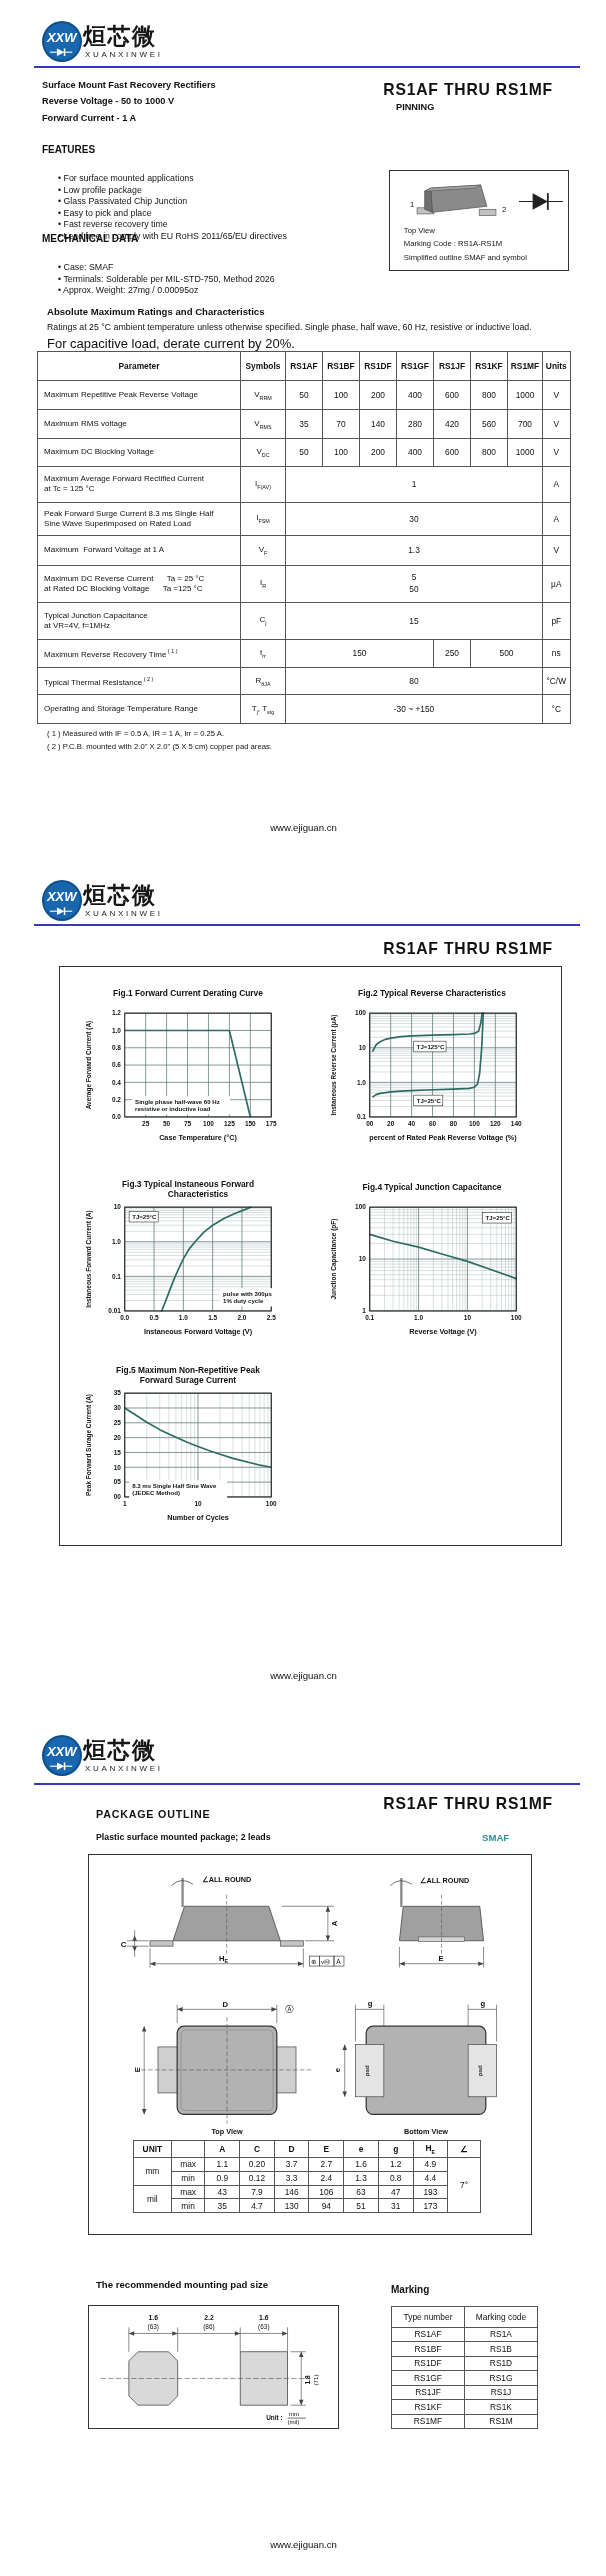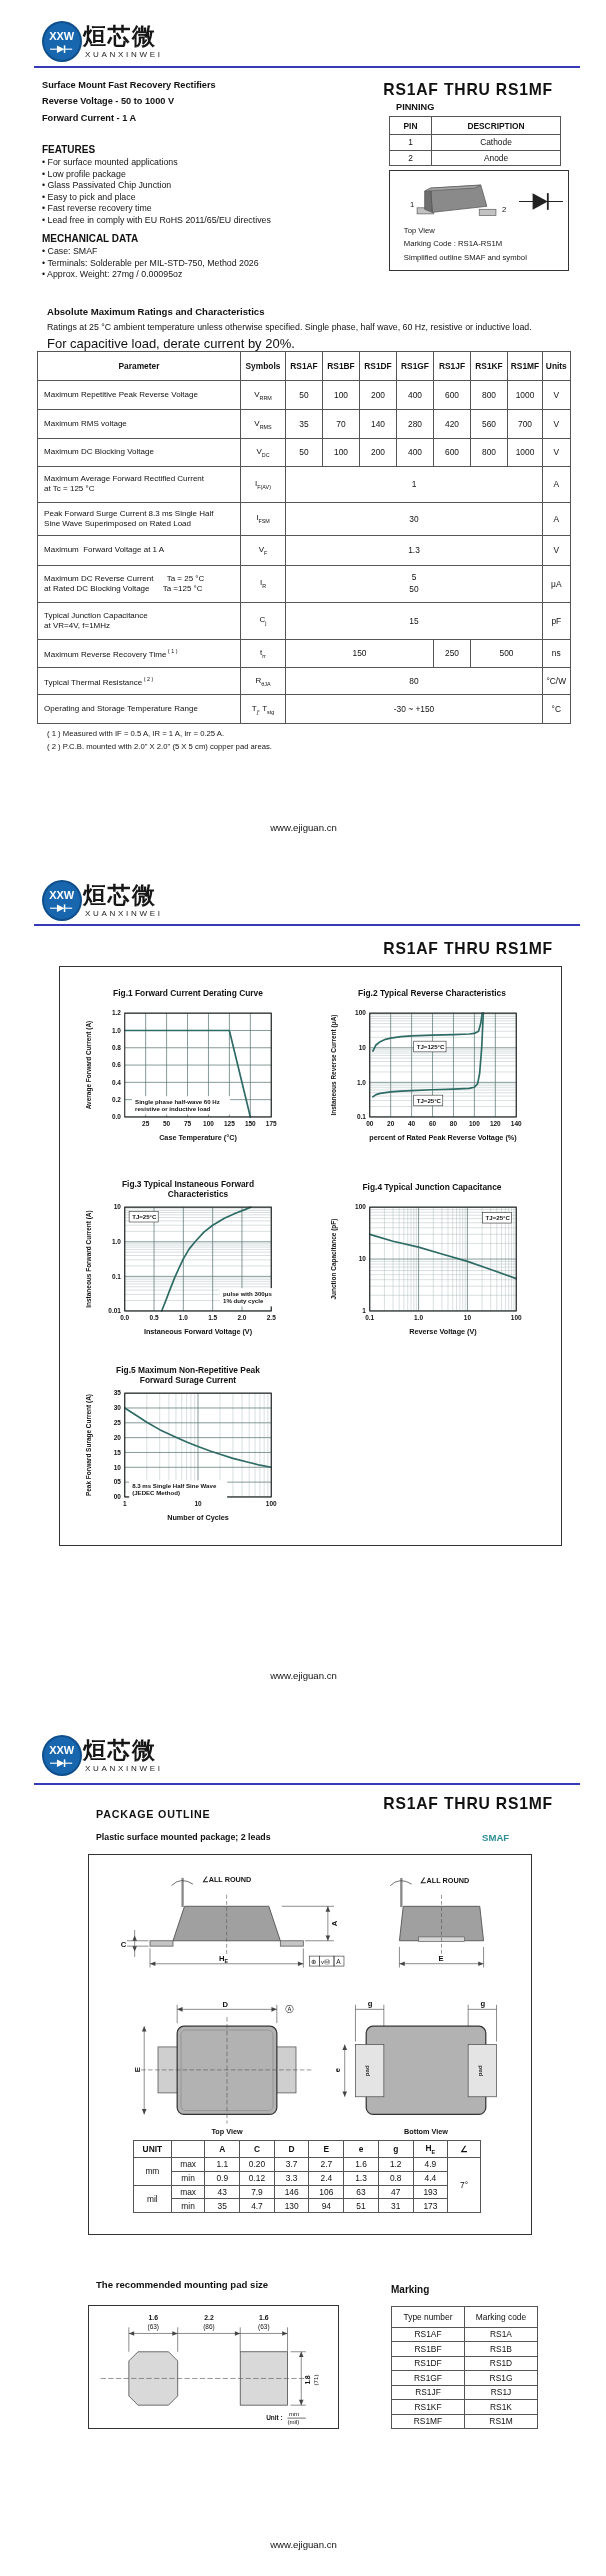"XXW" .logo-xxw { font-size: 11px -> 13px; font-style: none -> italic }
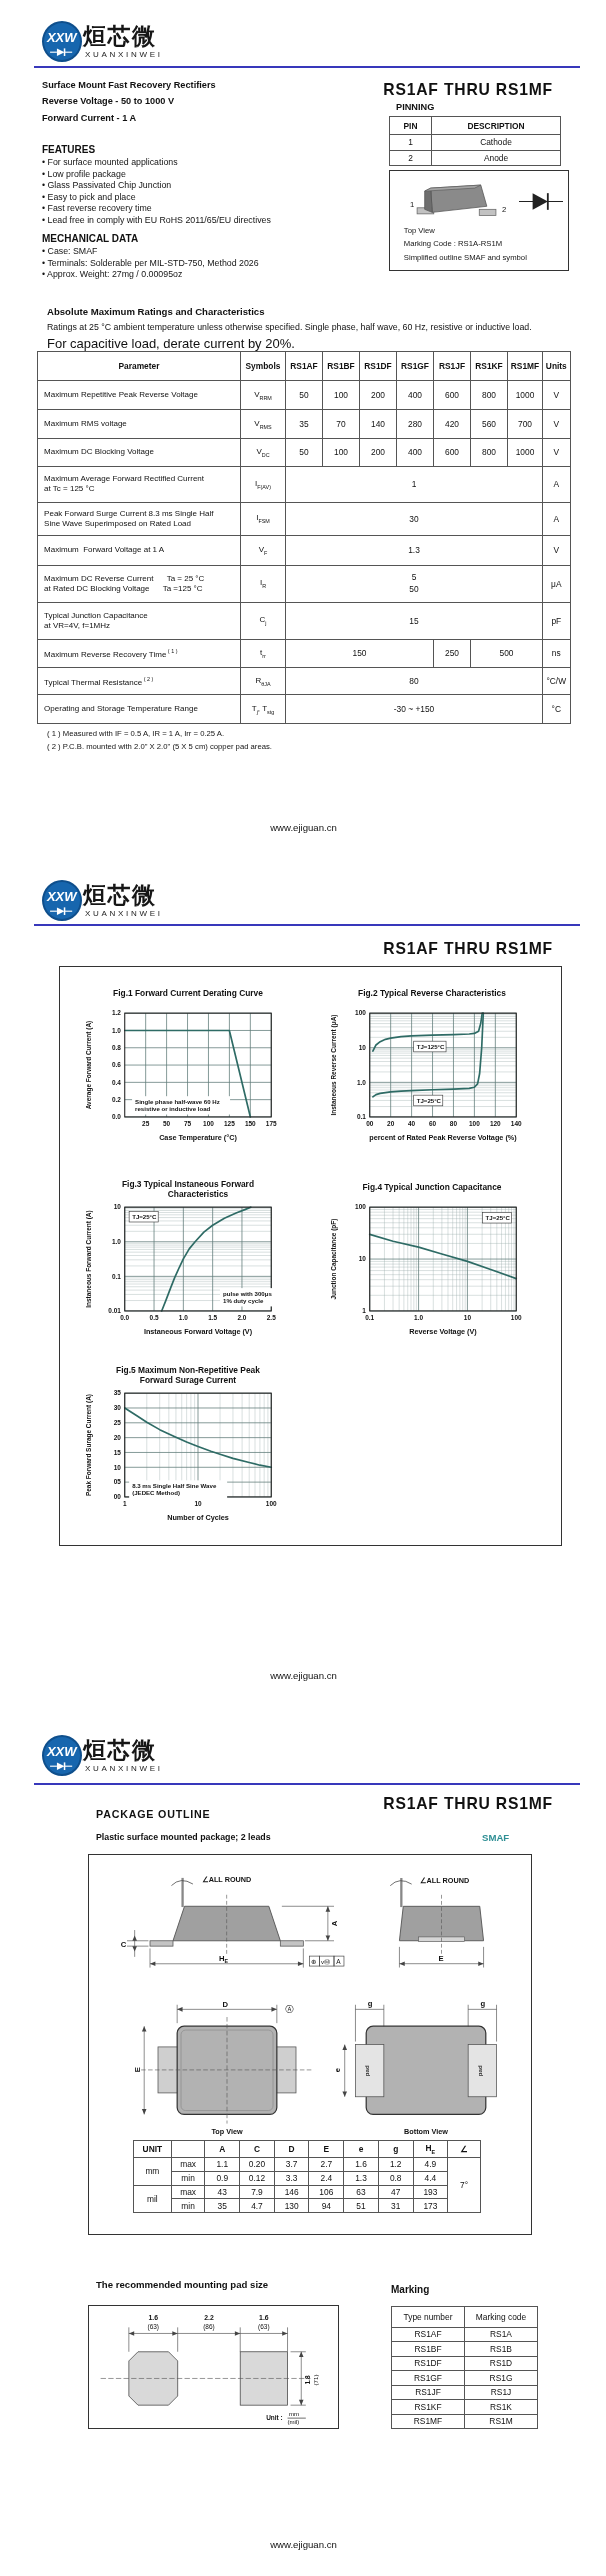"PIN" table.dtable { html: <table> <colgroup> <col> <col> </colgroup> <tbody> <tr> <td>PIN</td> <td>DESCRIPTION</td> </tr> <tr> <td>1</td> <td>Cathode</td> </tr> <tr> <td>2</td> <td>Anode</td> </tr> </tbody> </table> -> none }
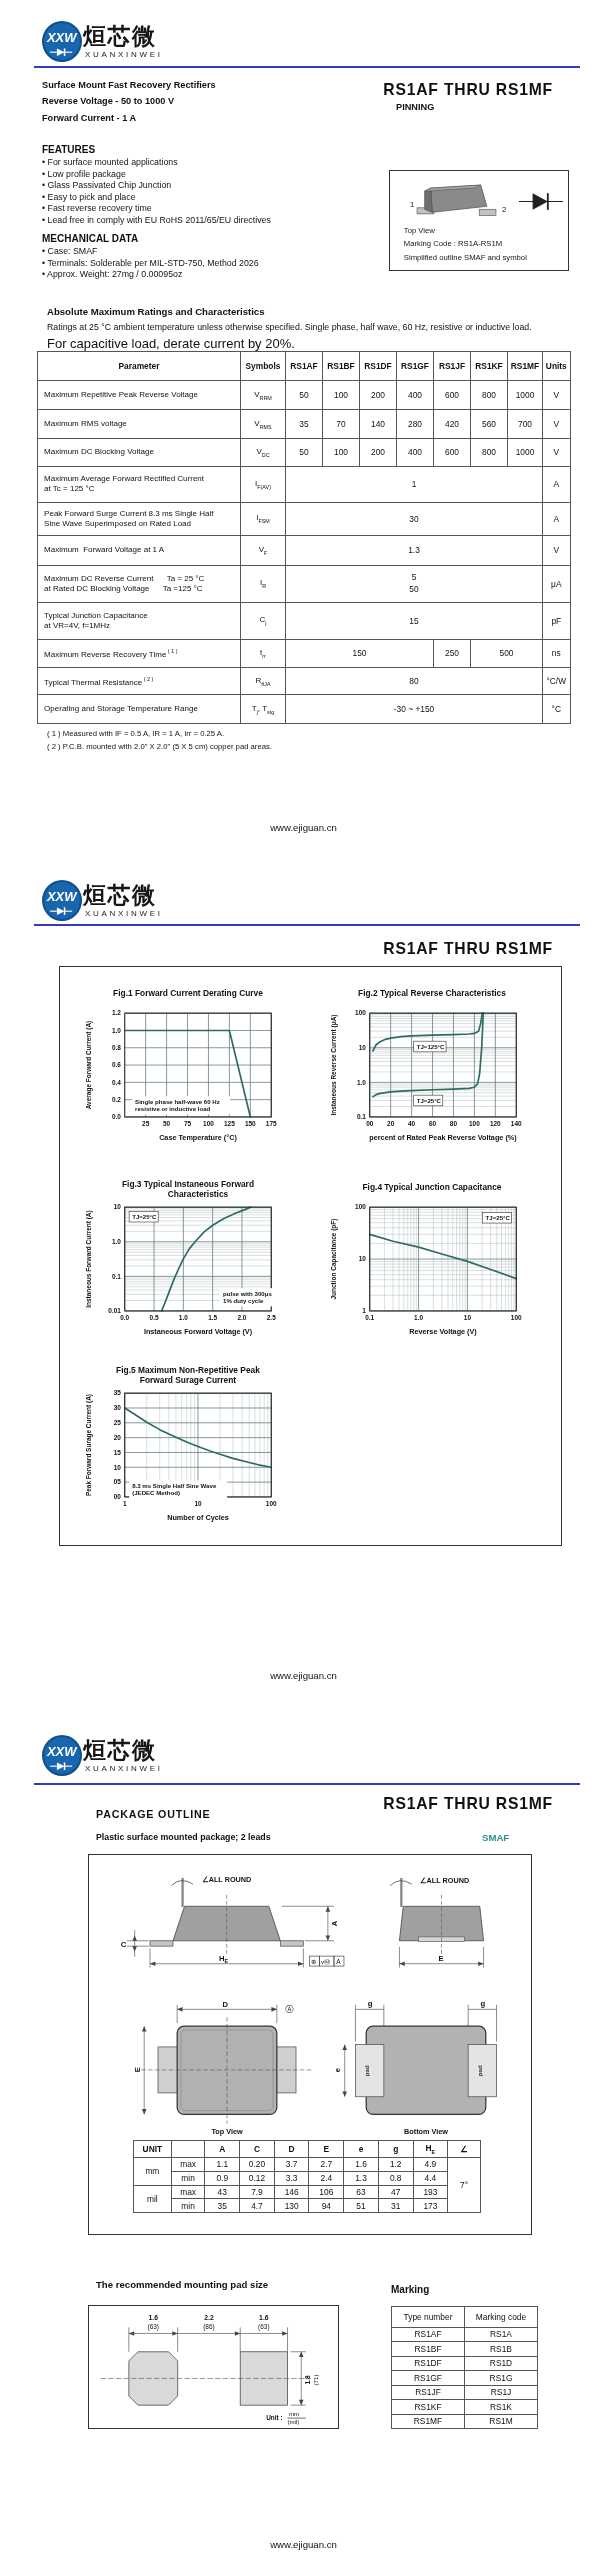"For surface mounted applications" .bullets { margin: 0 -> 16px }
